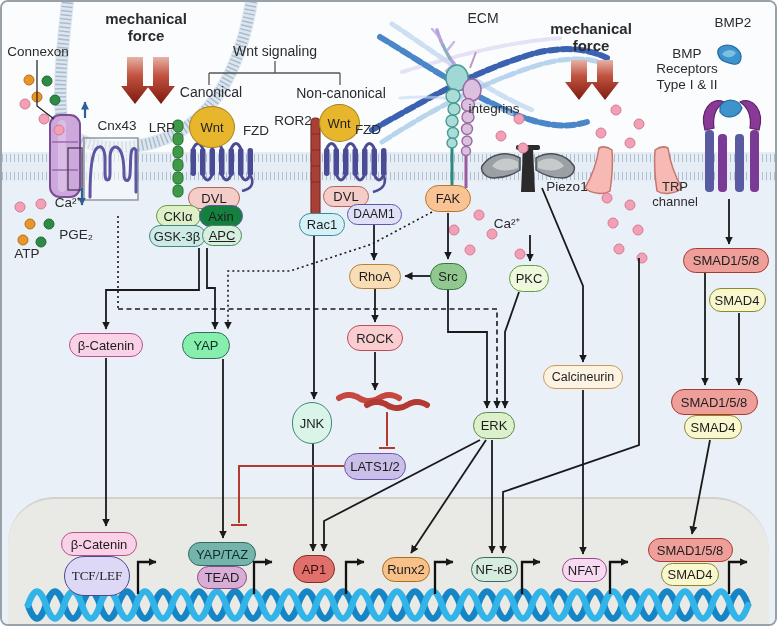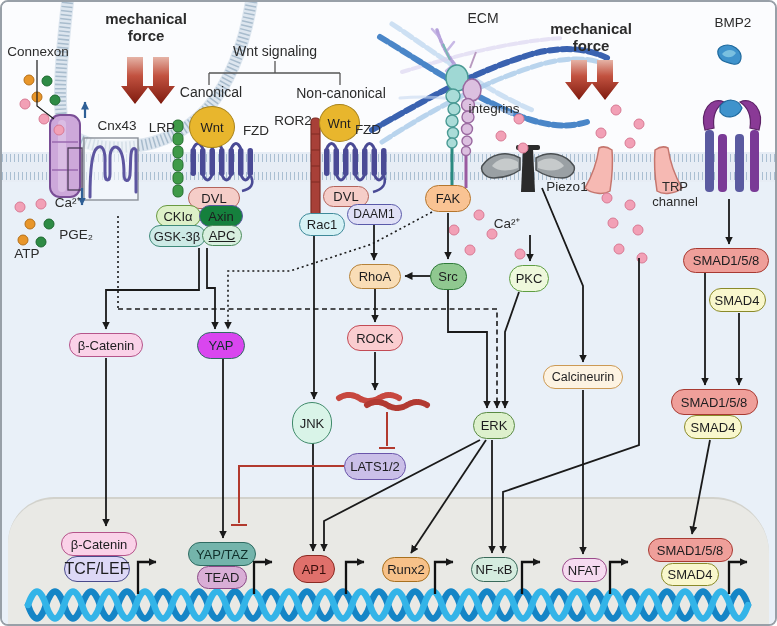"BMP" div.flabel { html: none -> <div>BMP Receptors Type I &amp; II</div> }
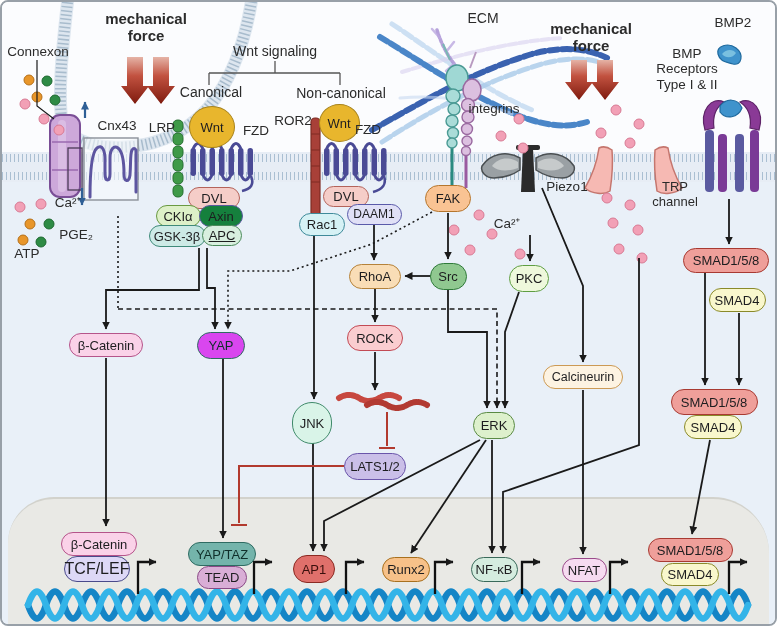"YAP" div.node { background: #d946ef -> #86efac; left: 195px -> 180px }
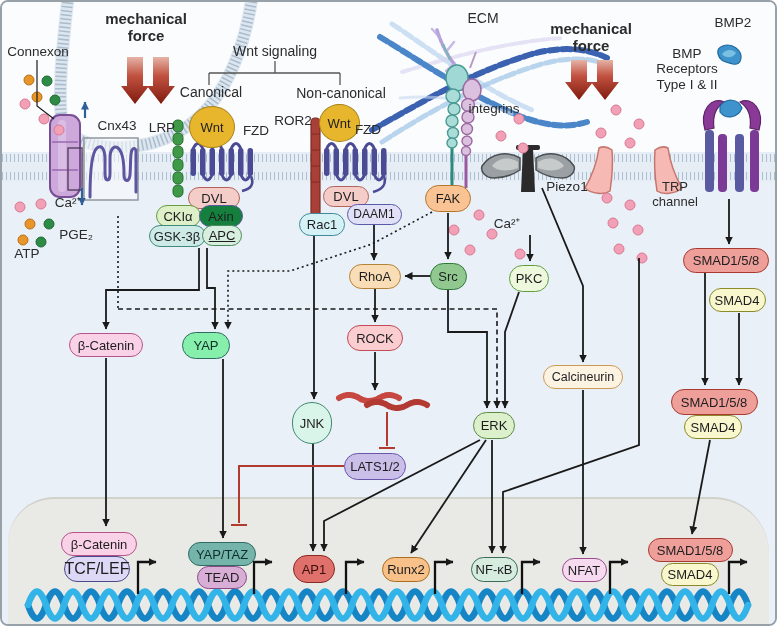"TCF/LEF" div.node { font-family: none -> Liberation Serif, serif; font-size: 16px -> 13px; height: 26px -> 40px }
